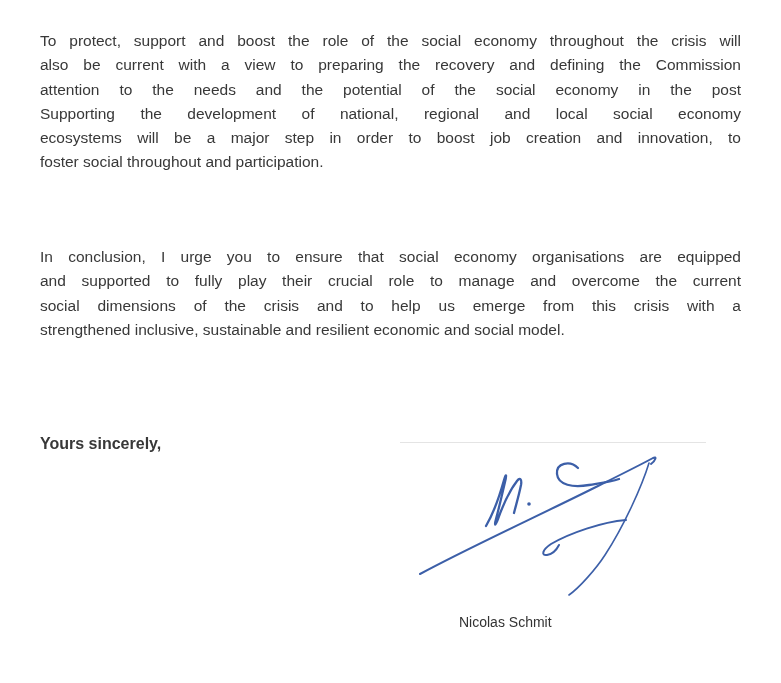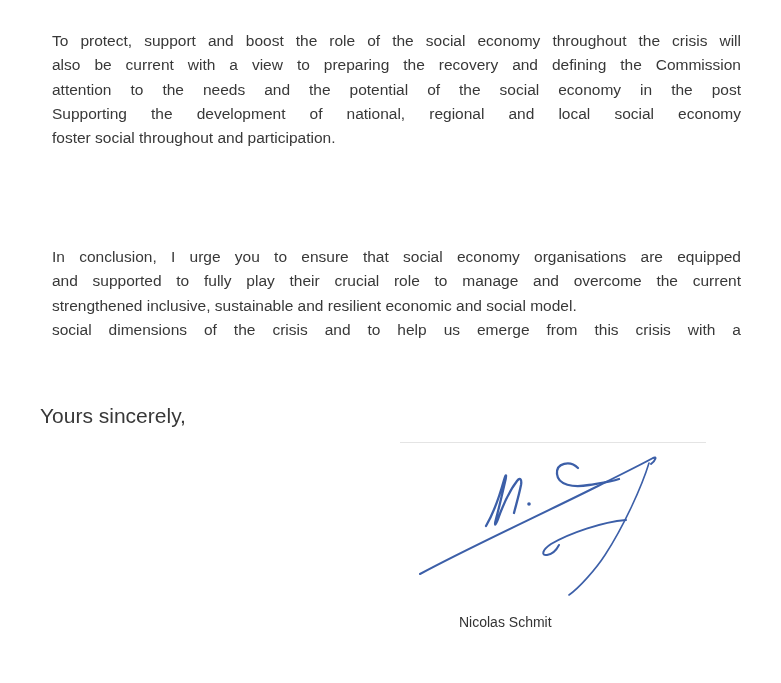"To protect, support and boost" .line { margin-left: 12px -> none }
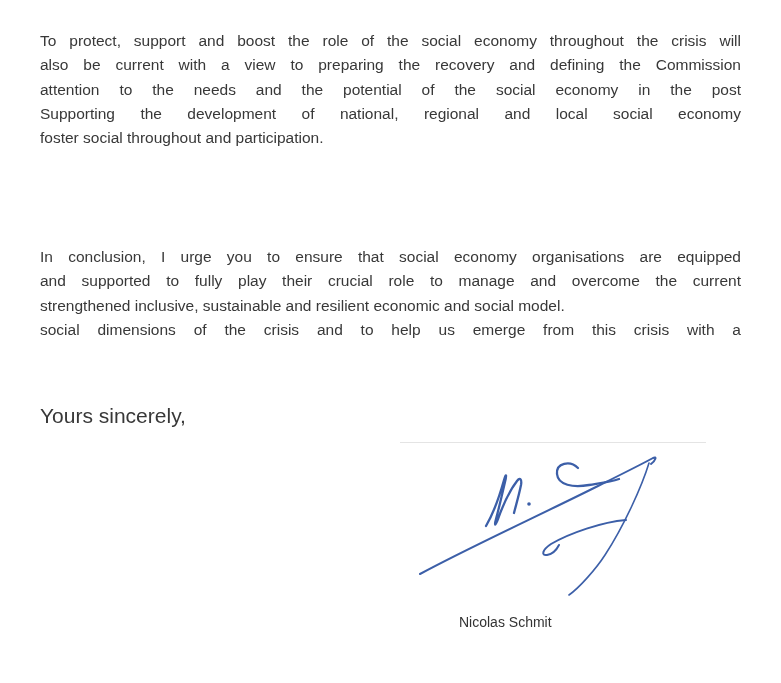"ecosystems will be a major" div.line { html: none -> <div>ecosystems will be a major step in order to boost job creation and innovation, to</div> }
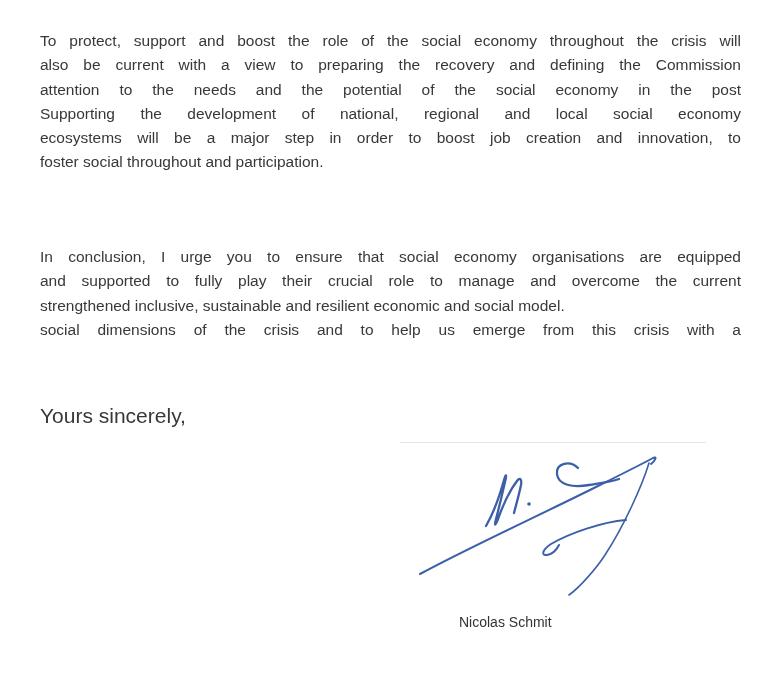"strengthened inclusive, sustainable and" div.line { order: before "social dimensions of the crisis" -> after "social dimensions of the crisis" }
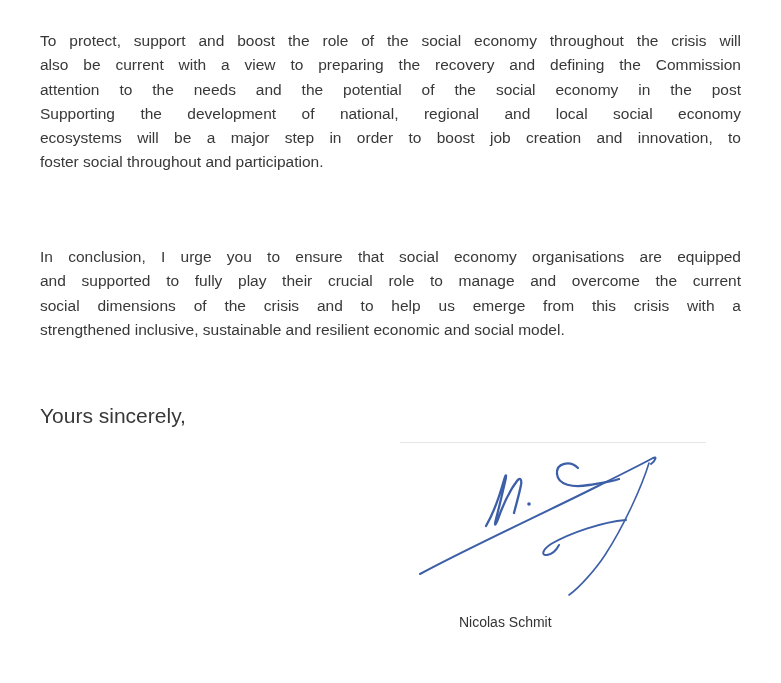"Yours sincerely," .closing { font-size: 21px -> 16px; font-weight: none -> bold; top: 404px -> 432px }
